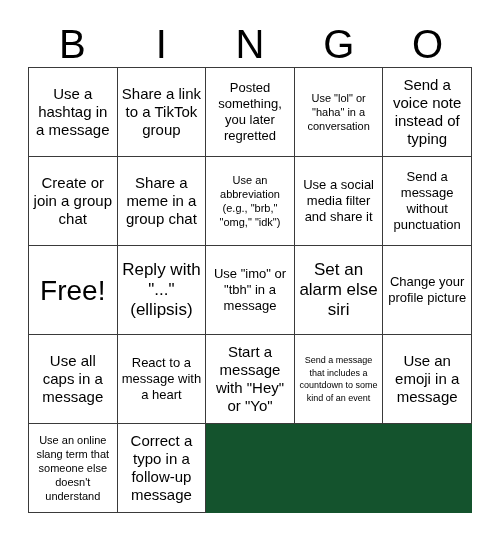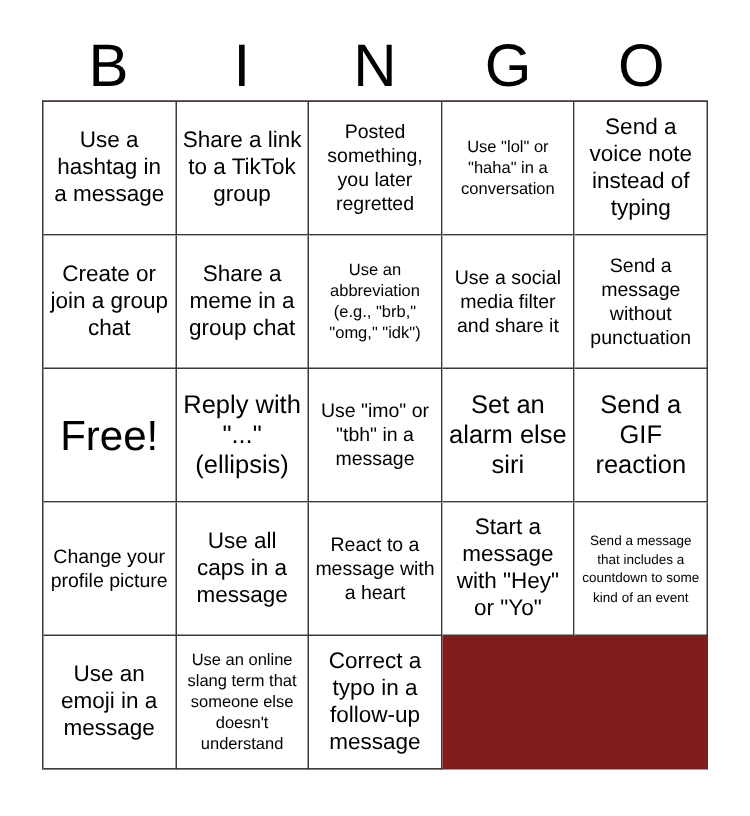"Use a hashtag in a" #grid { background: #7f1d1d -> #14532d }
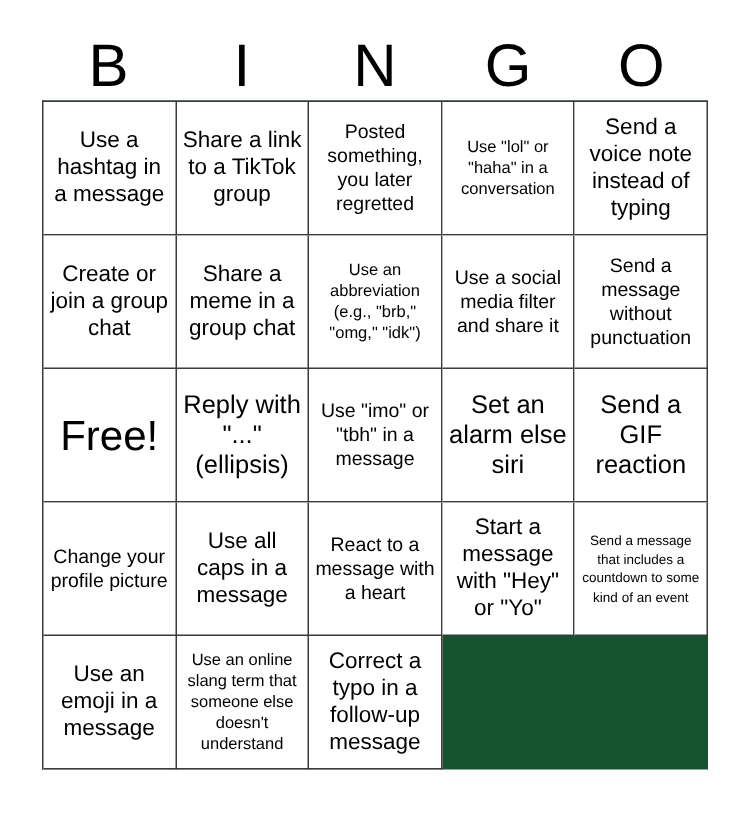"Send a GIF reaction" div.cell { html: <div> <span>Send a GIF reaction</span> </div> -> none }
